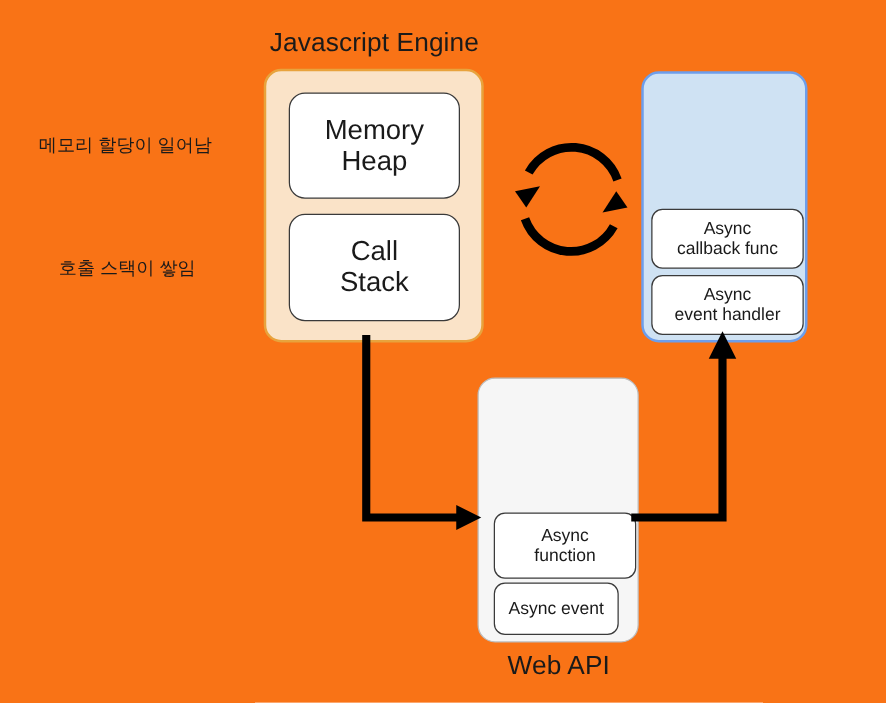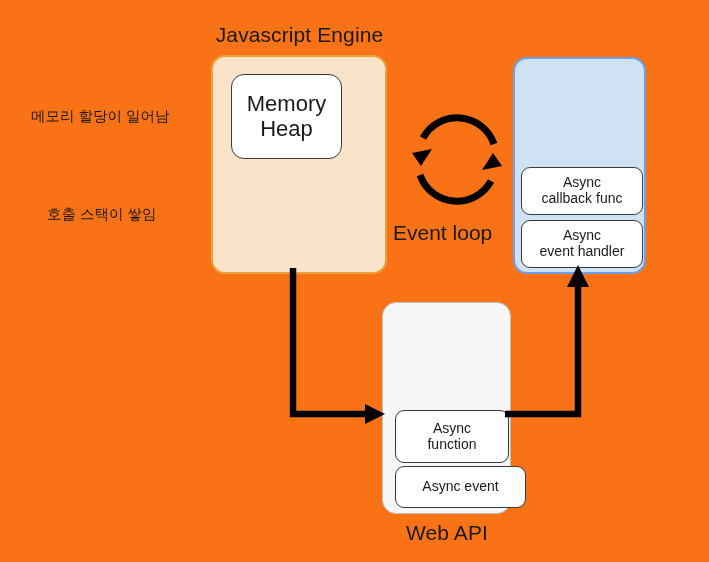"Memory" div.abs { width: 111px -> 137px }
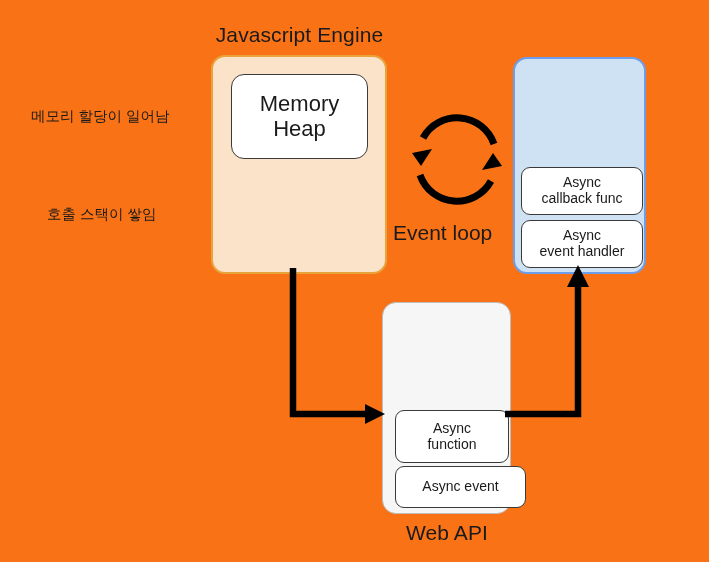"Call" div.abs { html: none -> <div> <div> <span>Call</span><br> <span>Stack</span> </div> </div> }
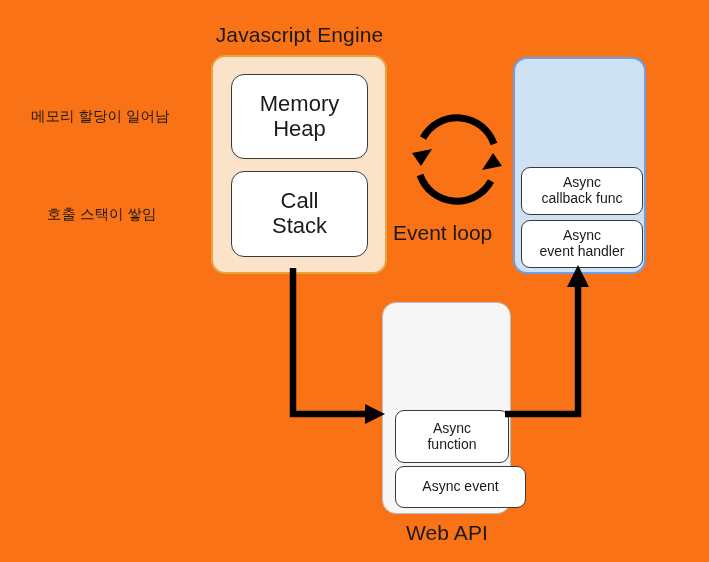"Event loop" div.abs { html: <div>Event loop</div> -> none }
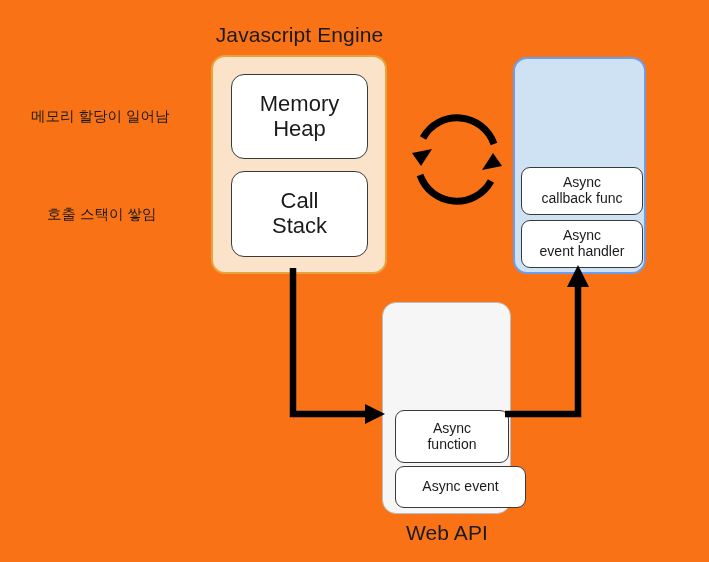"Async event" div.abs { width: 131px -> 100px }
